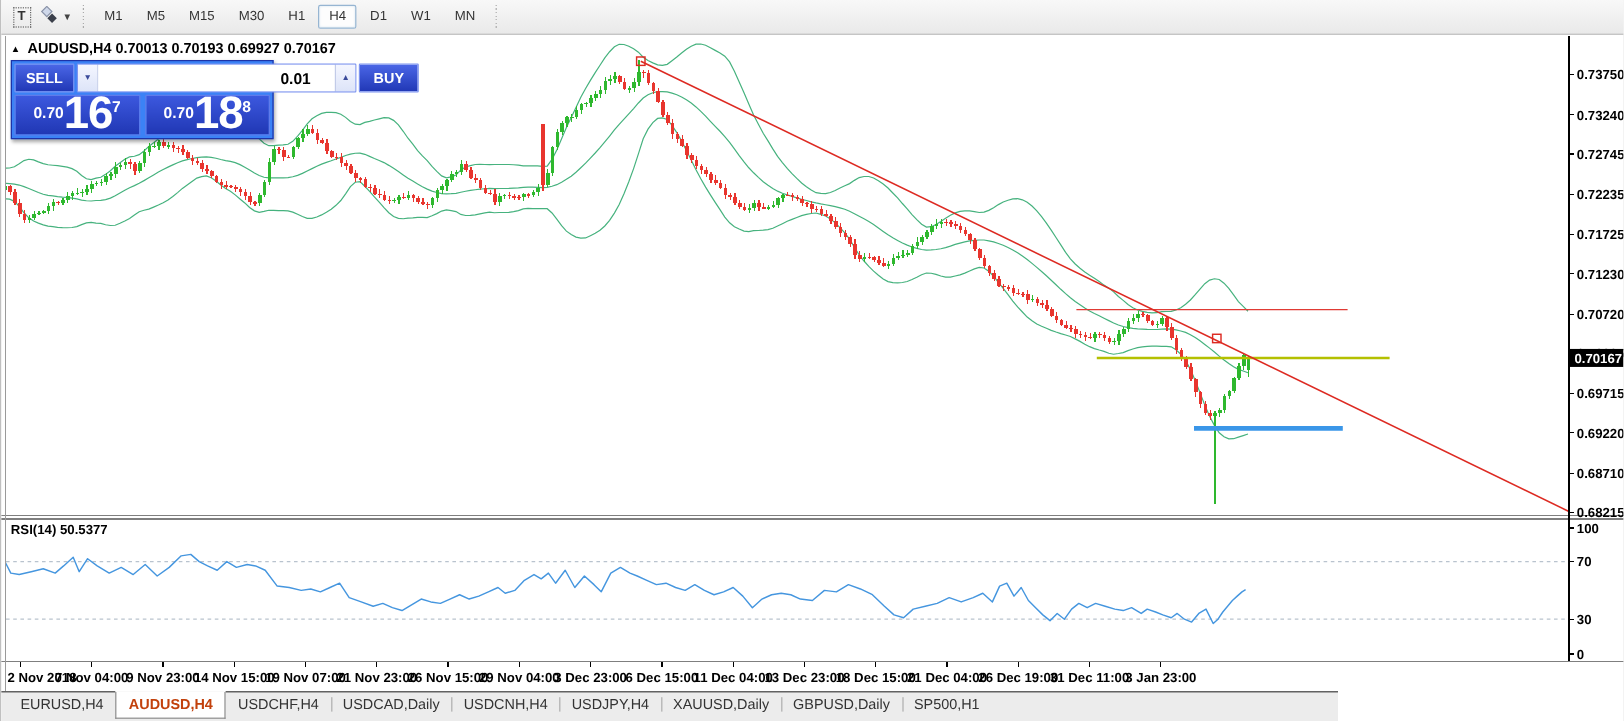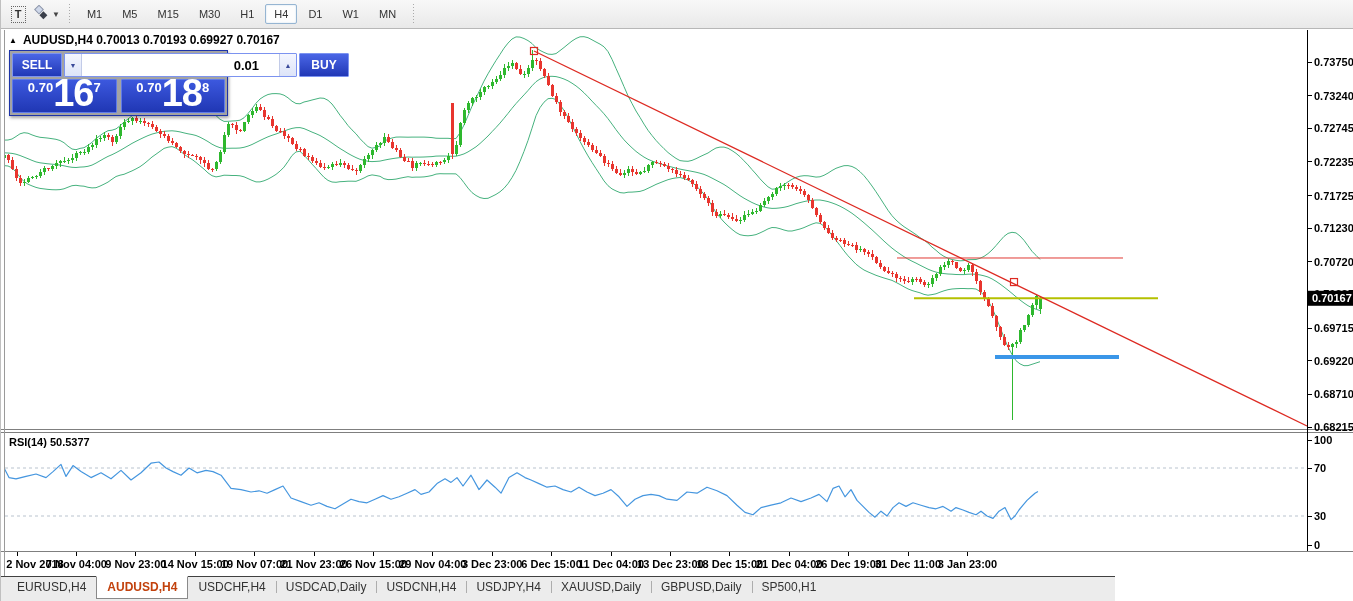"SELL" #trade-panel { background: #a3a3a3 -> #3b82f6 }
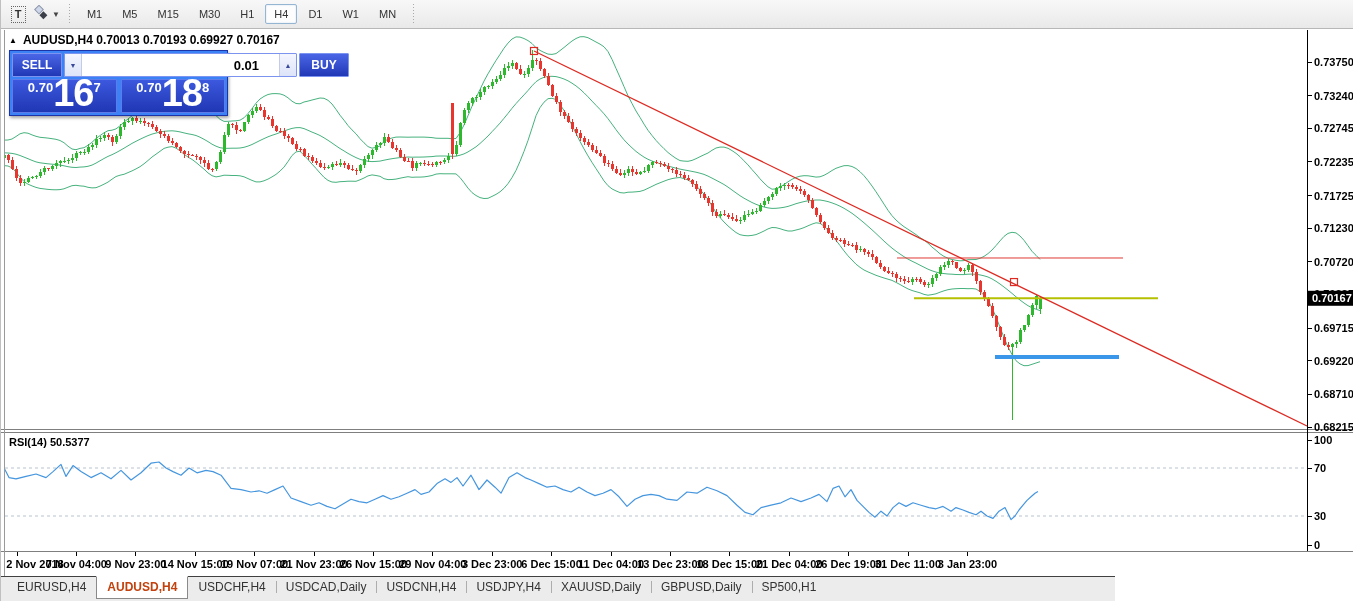"0.70" .price-btn { align-items: flex-start -> center }
